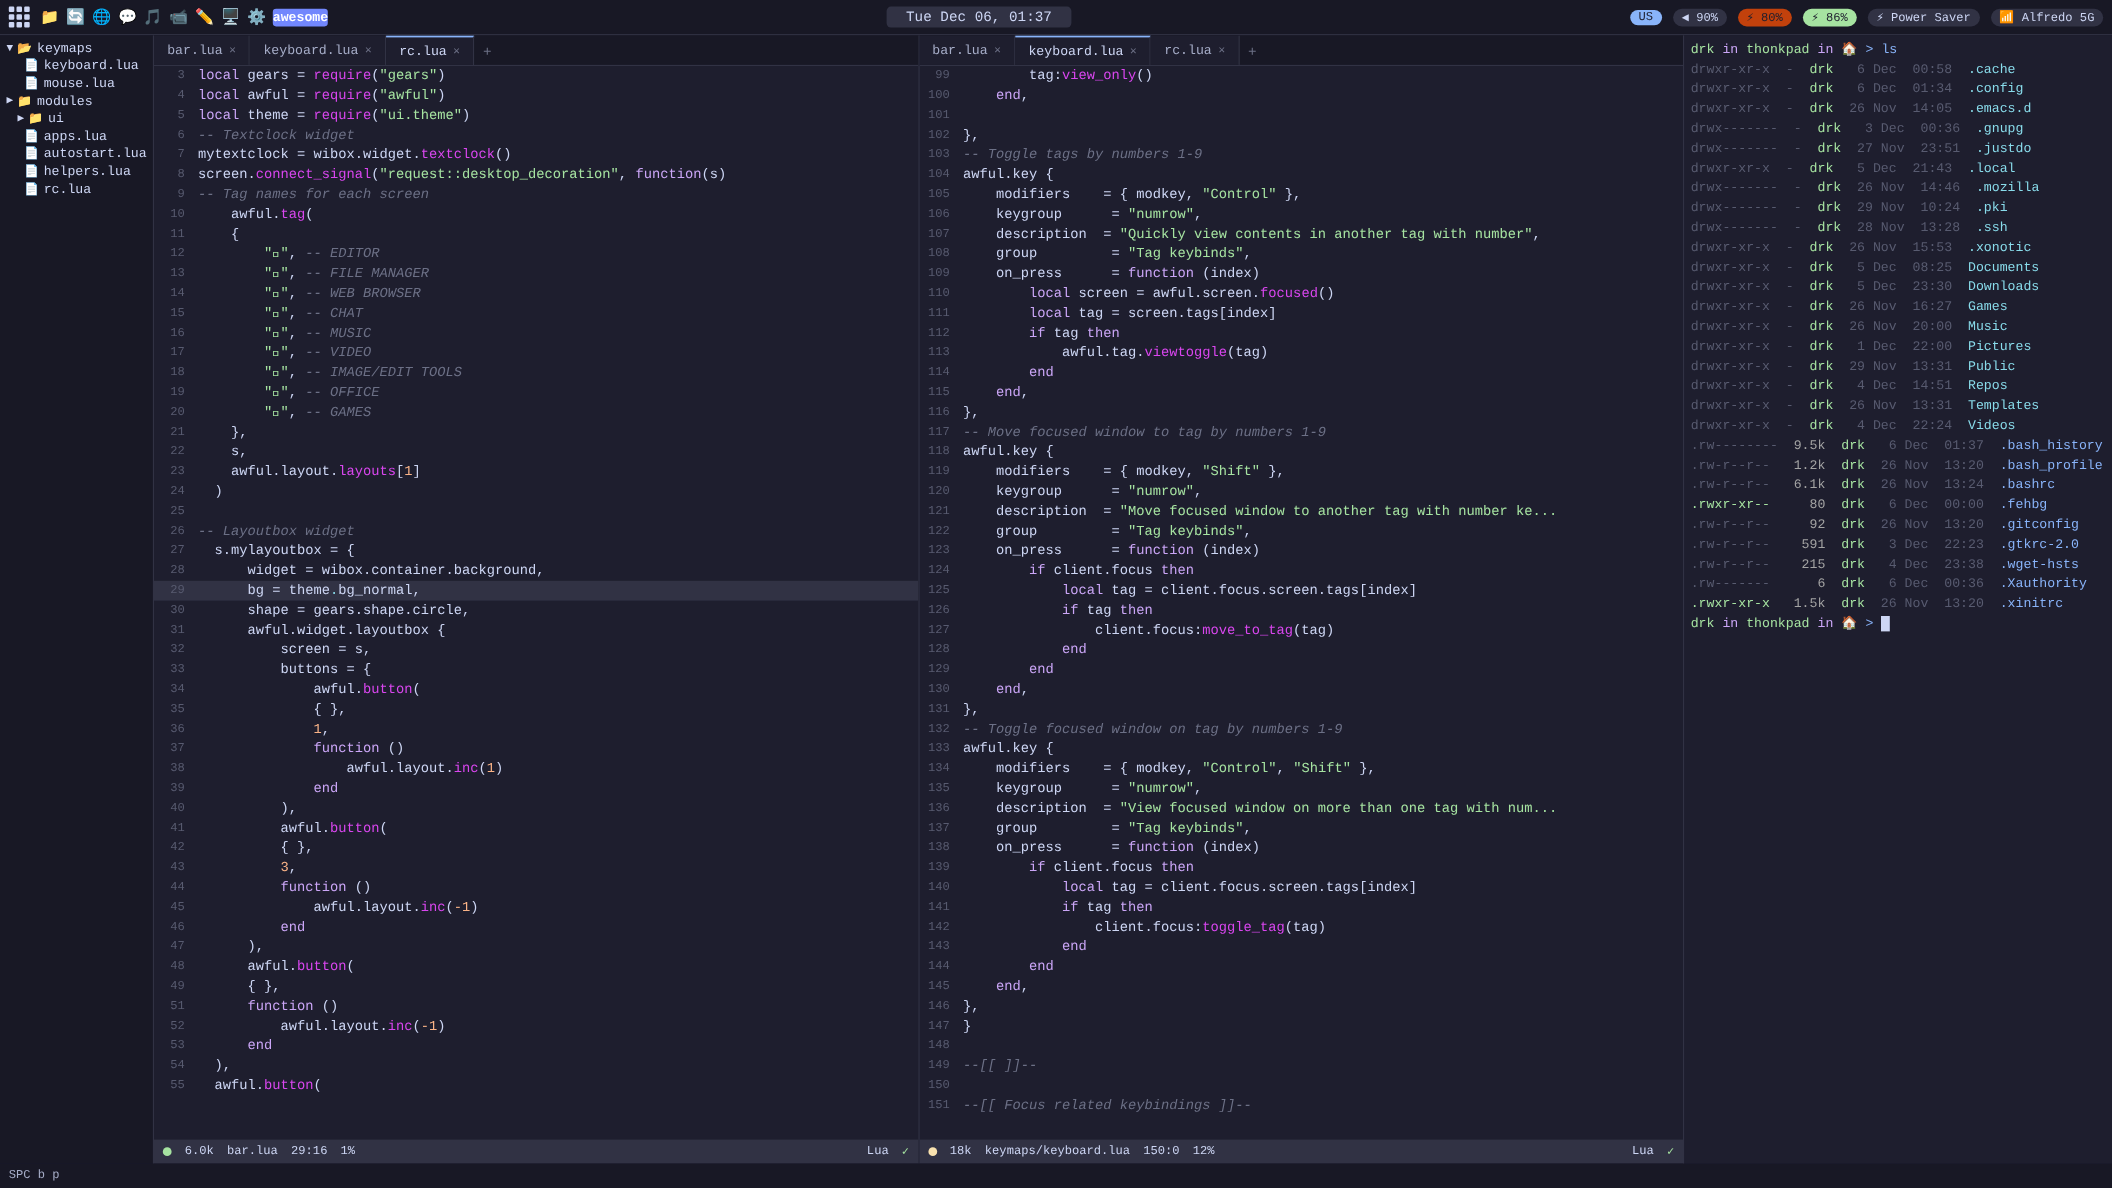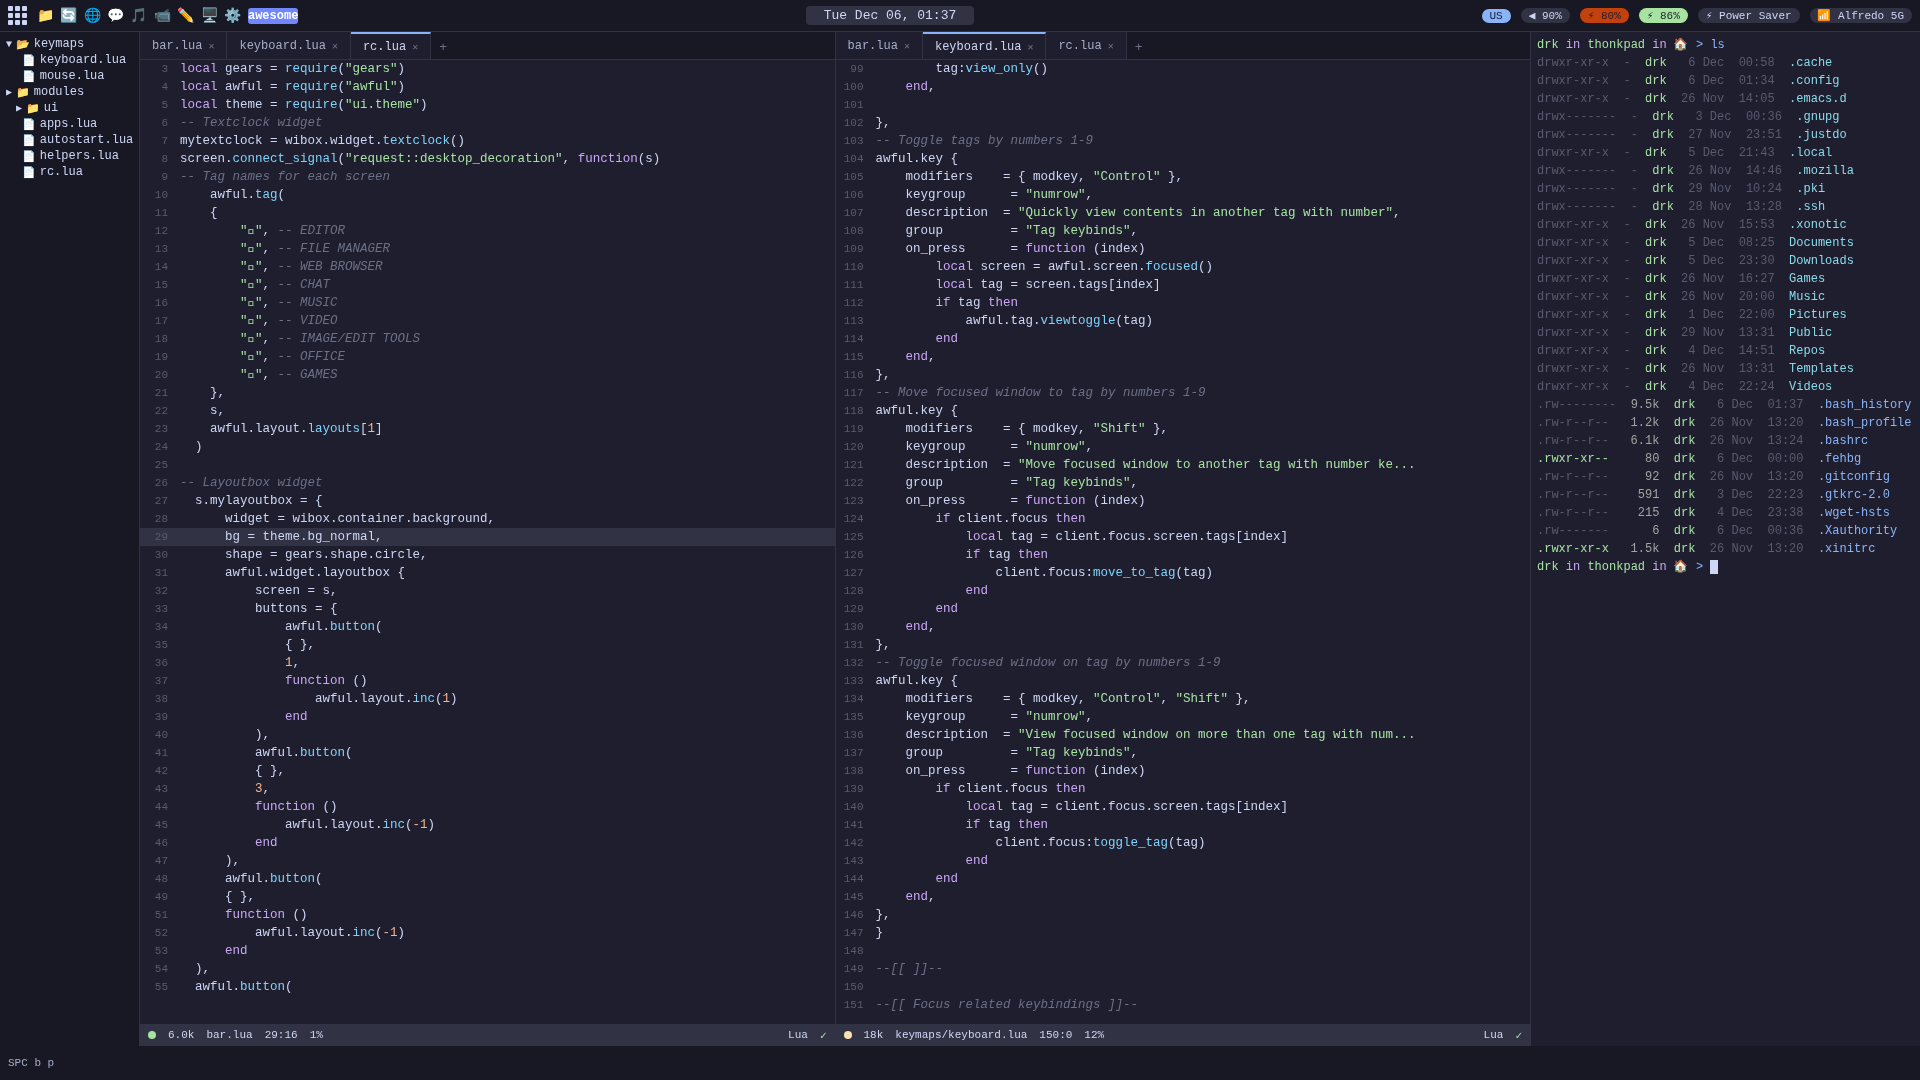"require" .fn { color: #7dd3fc -> #d946ef }
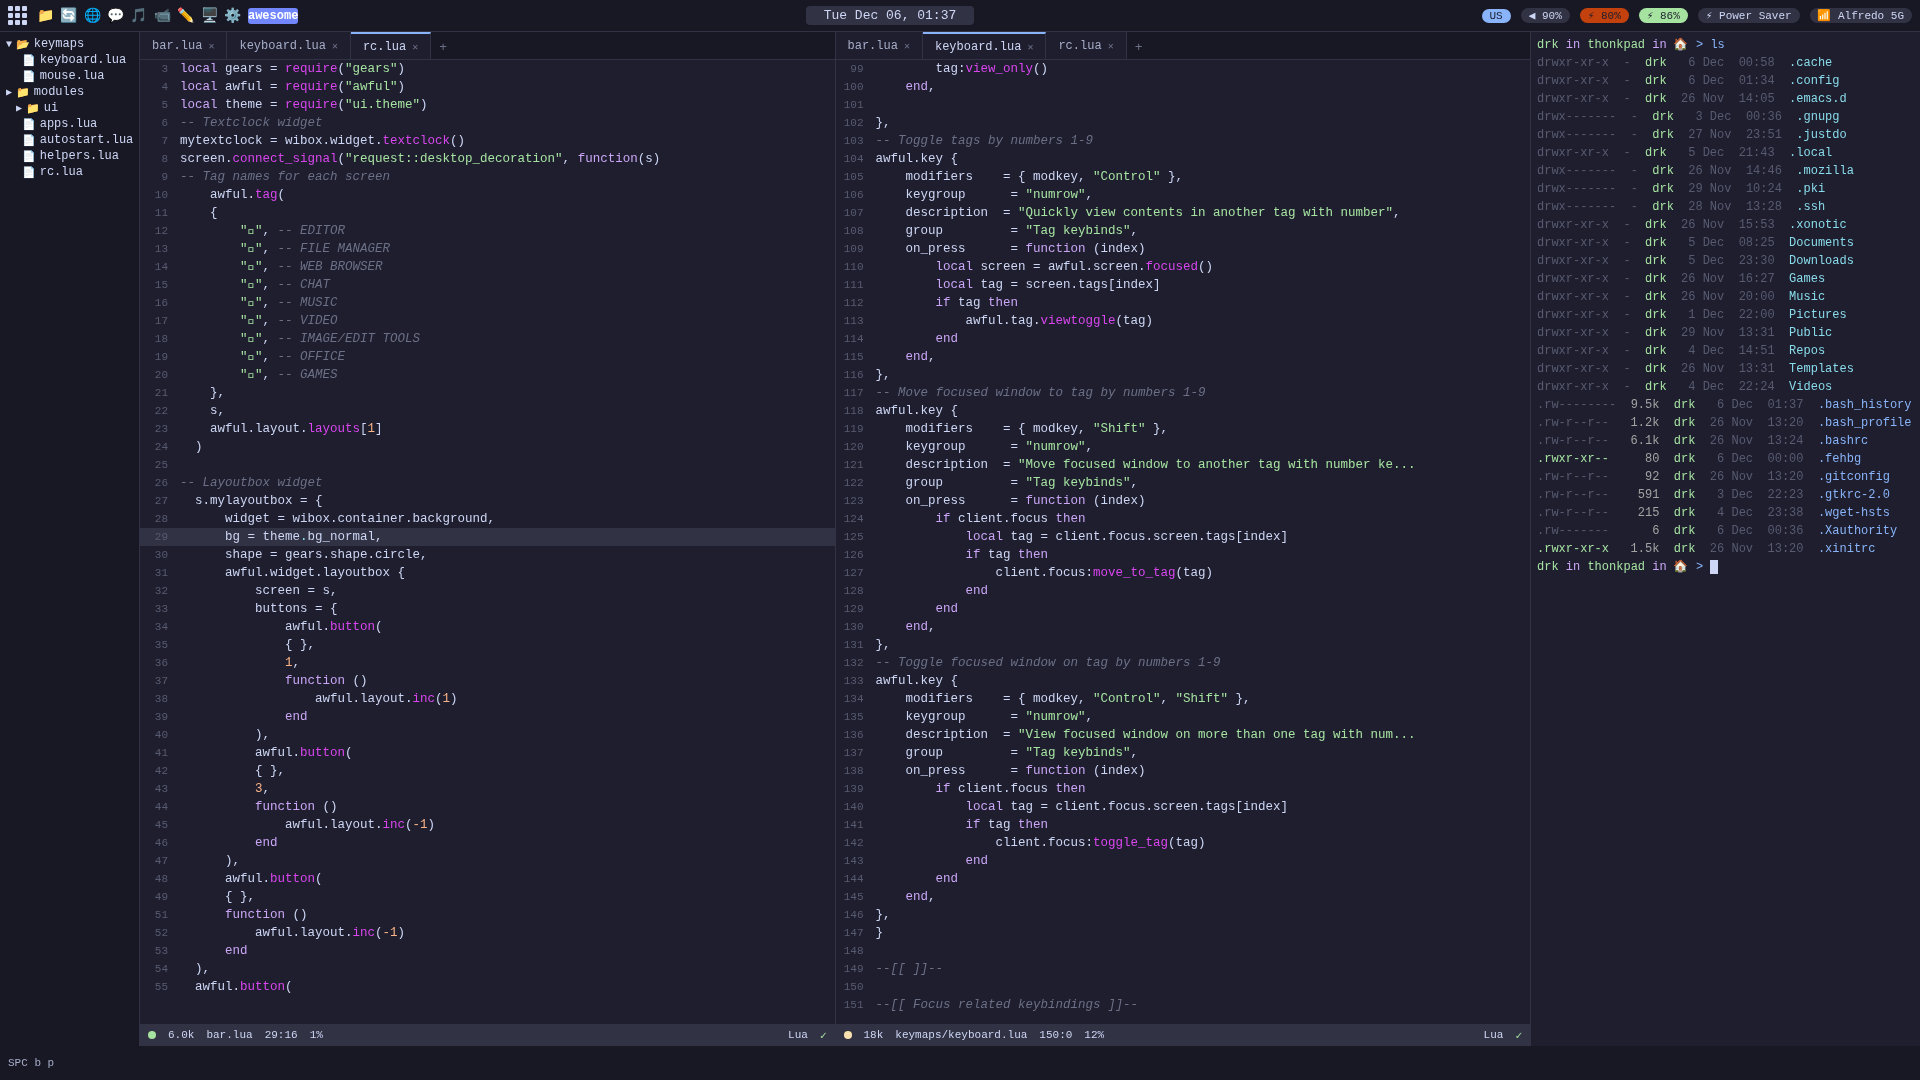"SPC b p" #bottom-bar { height: 34px -> 22px }
